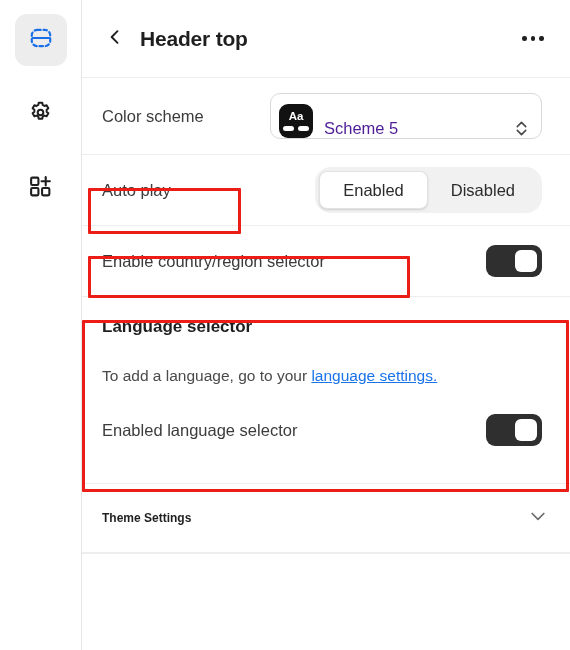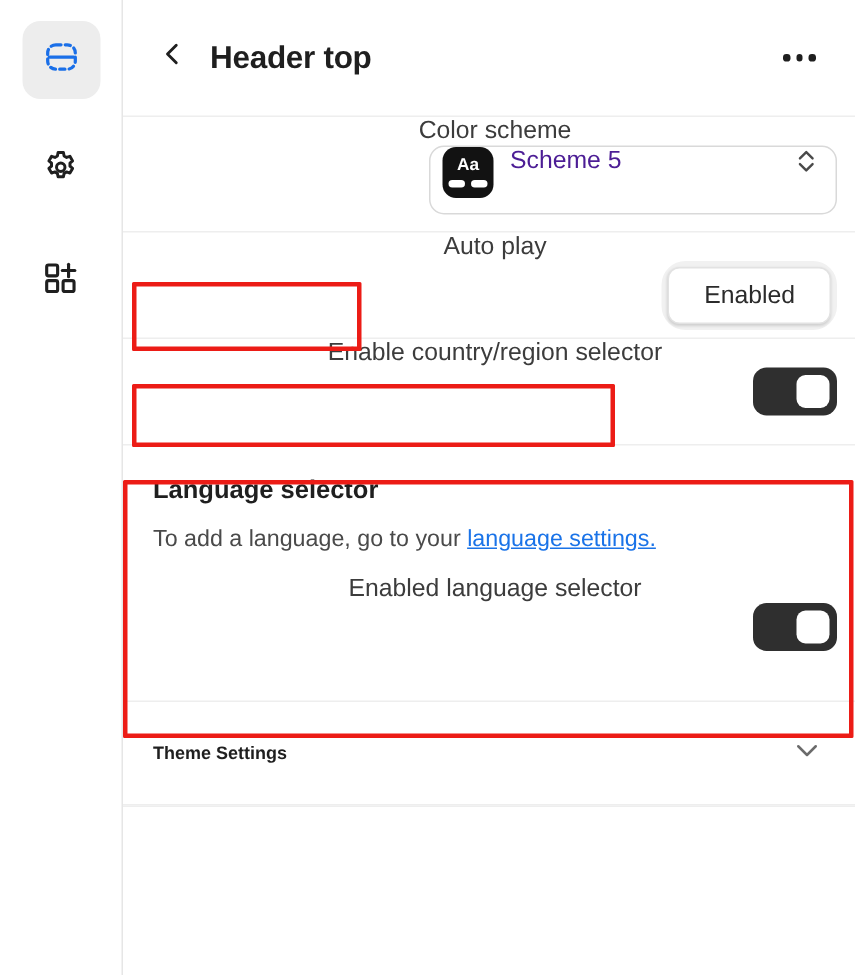"Color scheme" .row { flex-direction: column -> none; padding: 0 12px 0 20px -> 0 28px 0 20px }
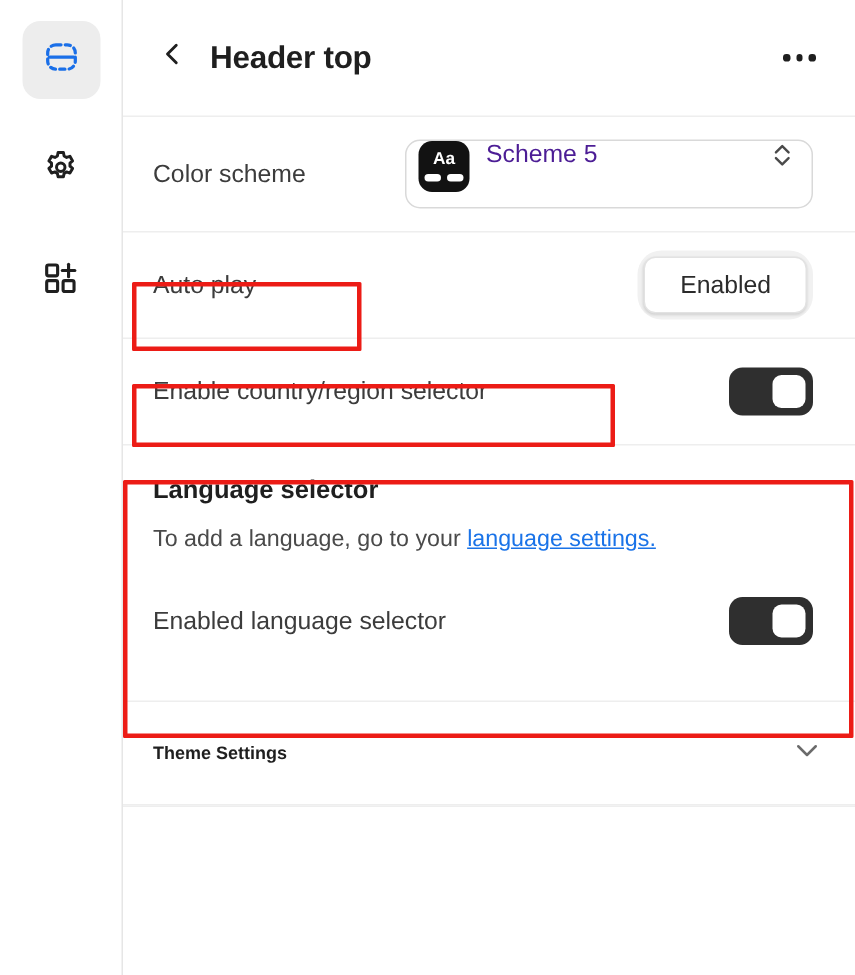"Aa" .select { align-items: flex-start -> flex-end }
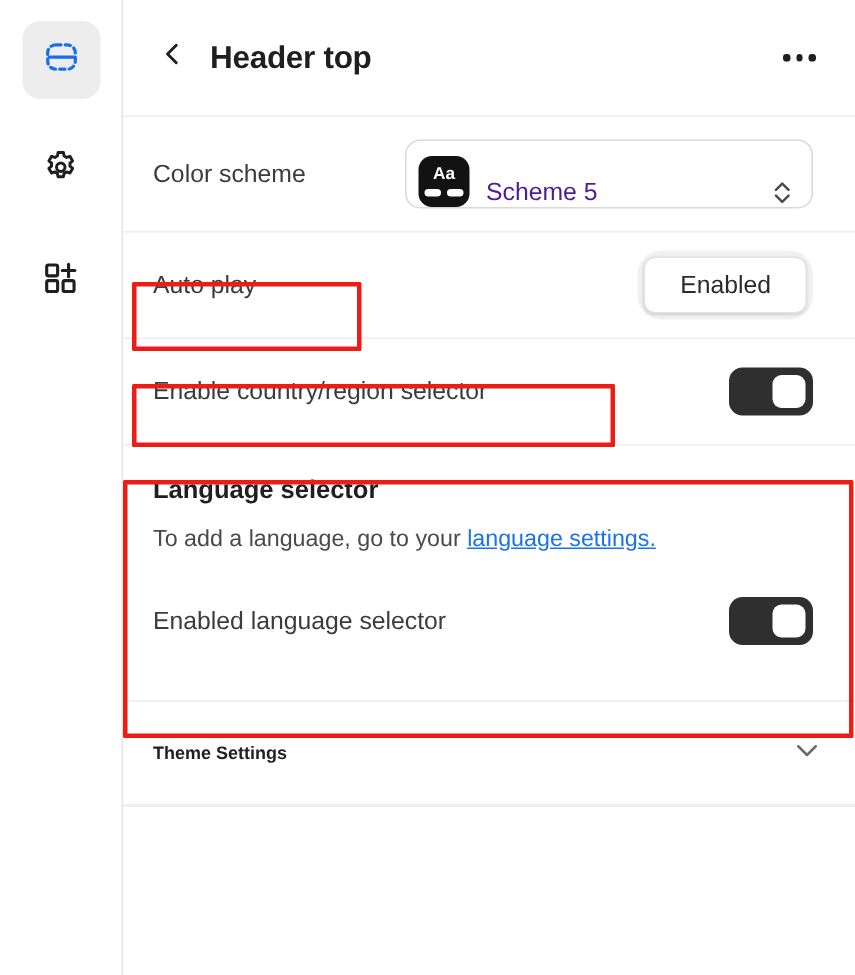"Disabled" div.seg { html: none -> <div>Disabled</div> }
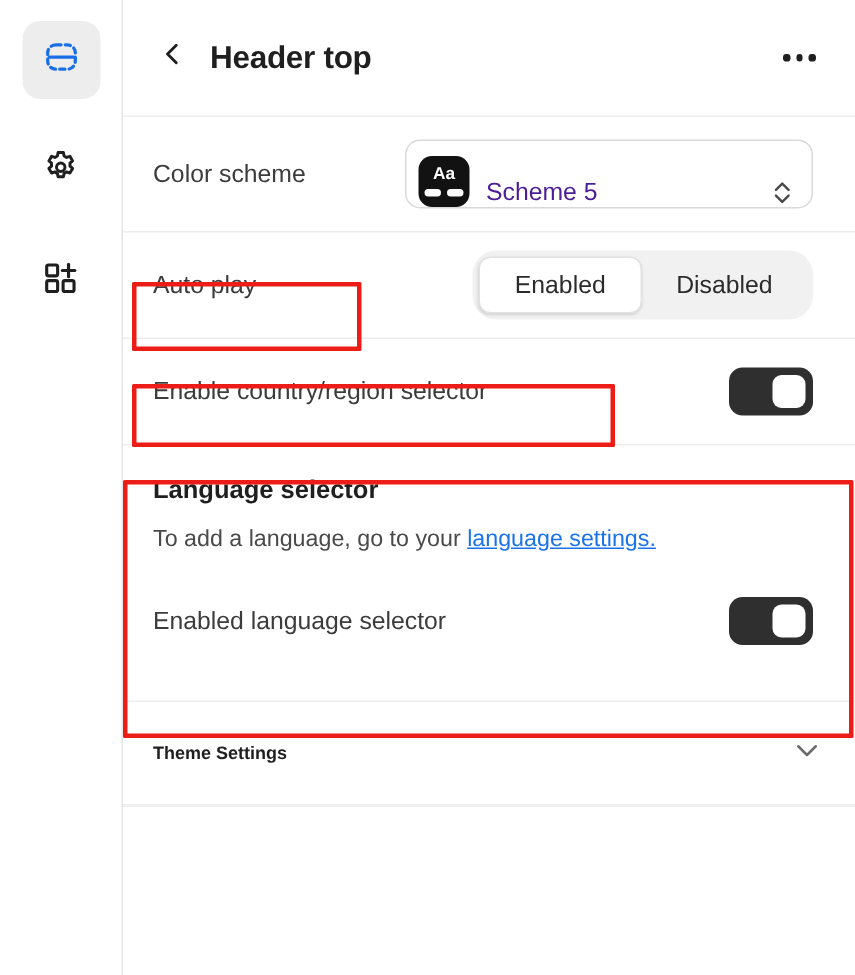"To add a language, go" .lang-sub { margin-top: 14px -> 30px }
